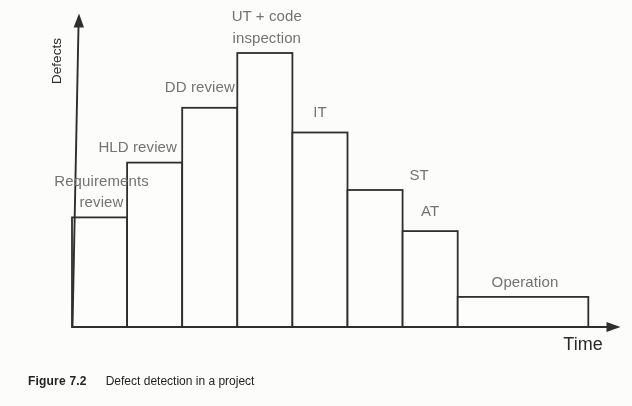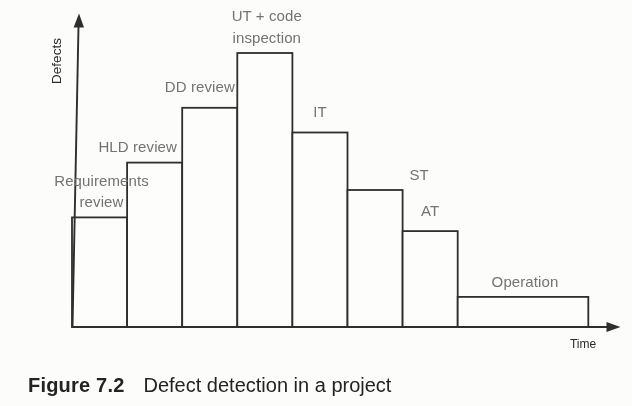"Time" .xlabel { font-size: 12px -> 18px }
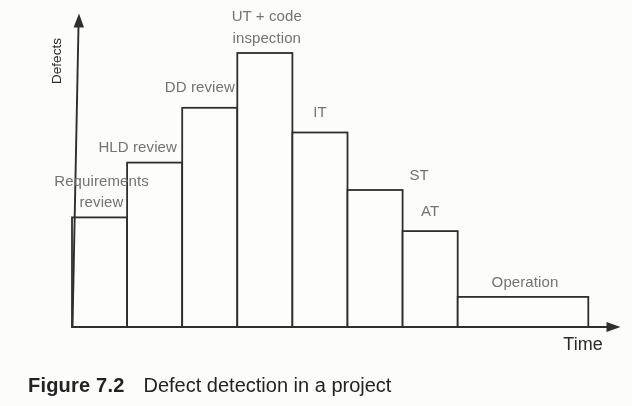"Figure 7.2 Defect detection in" .caption { font-size: 20px -> 12px }
